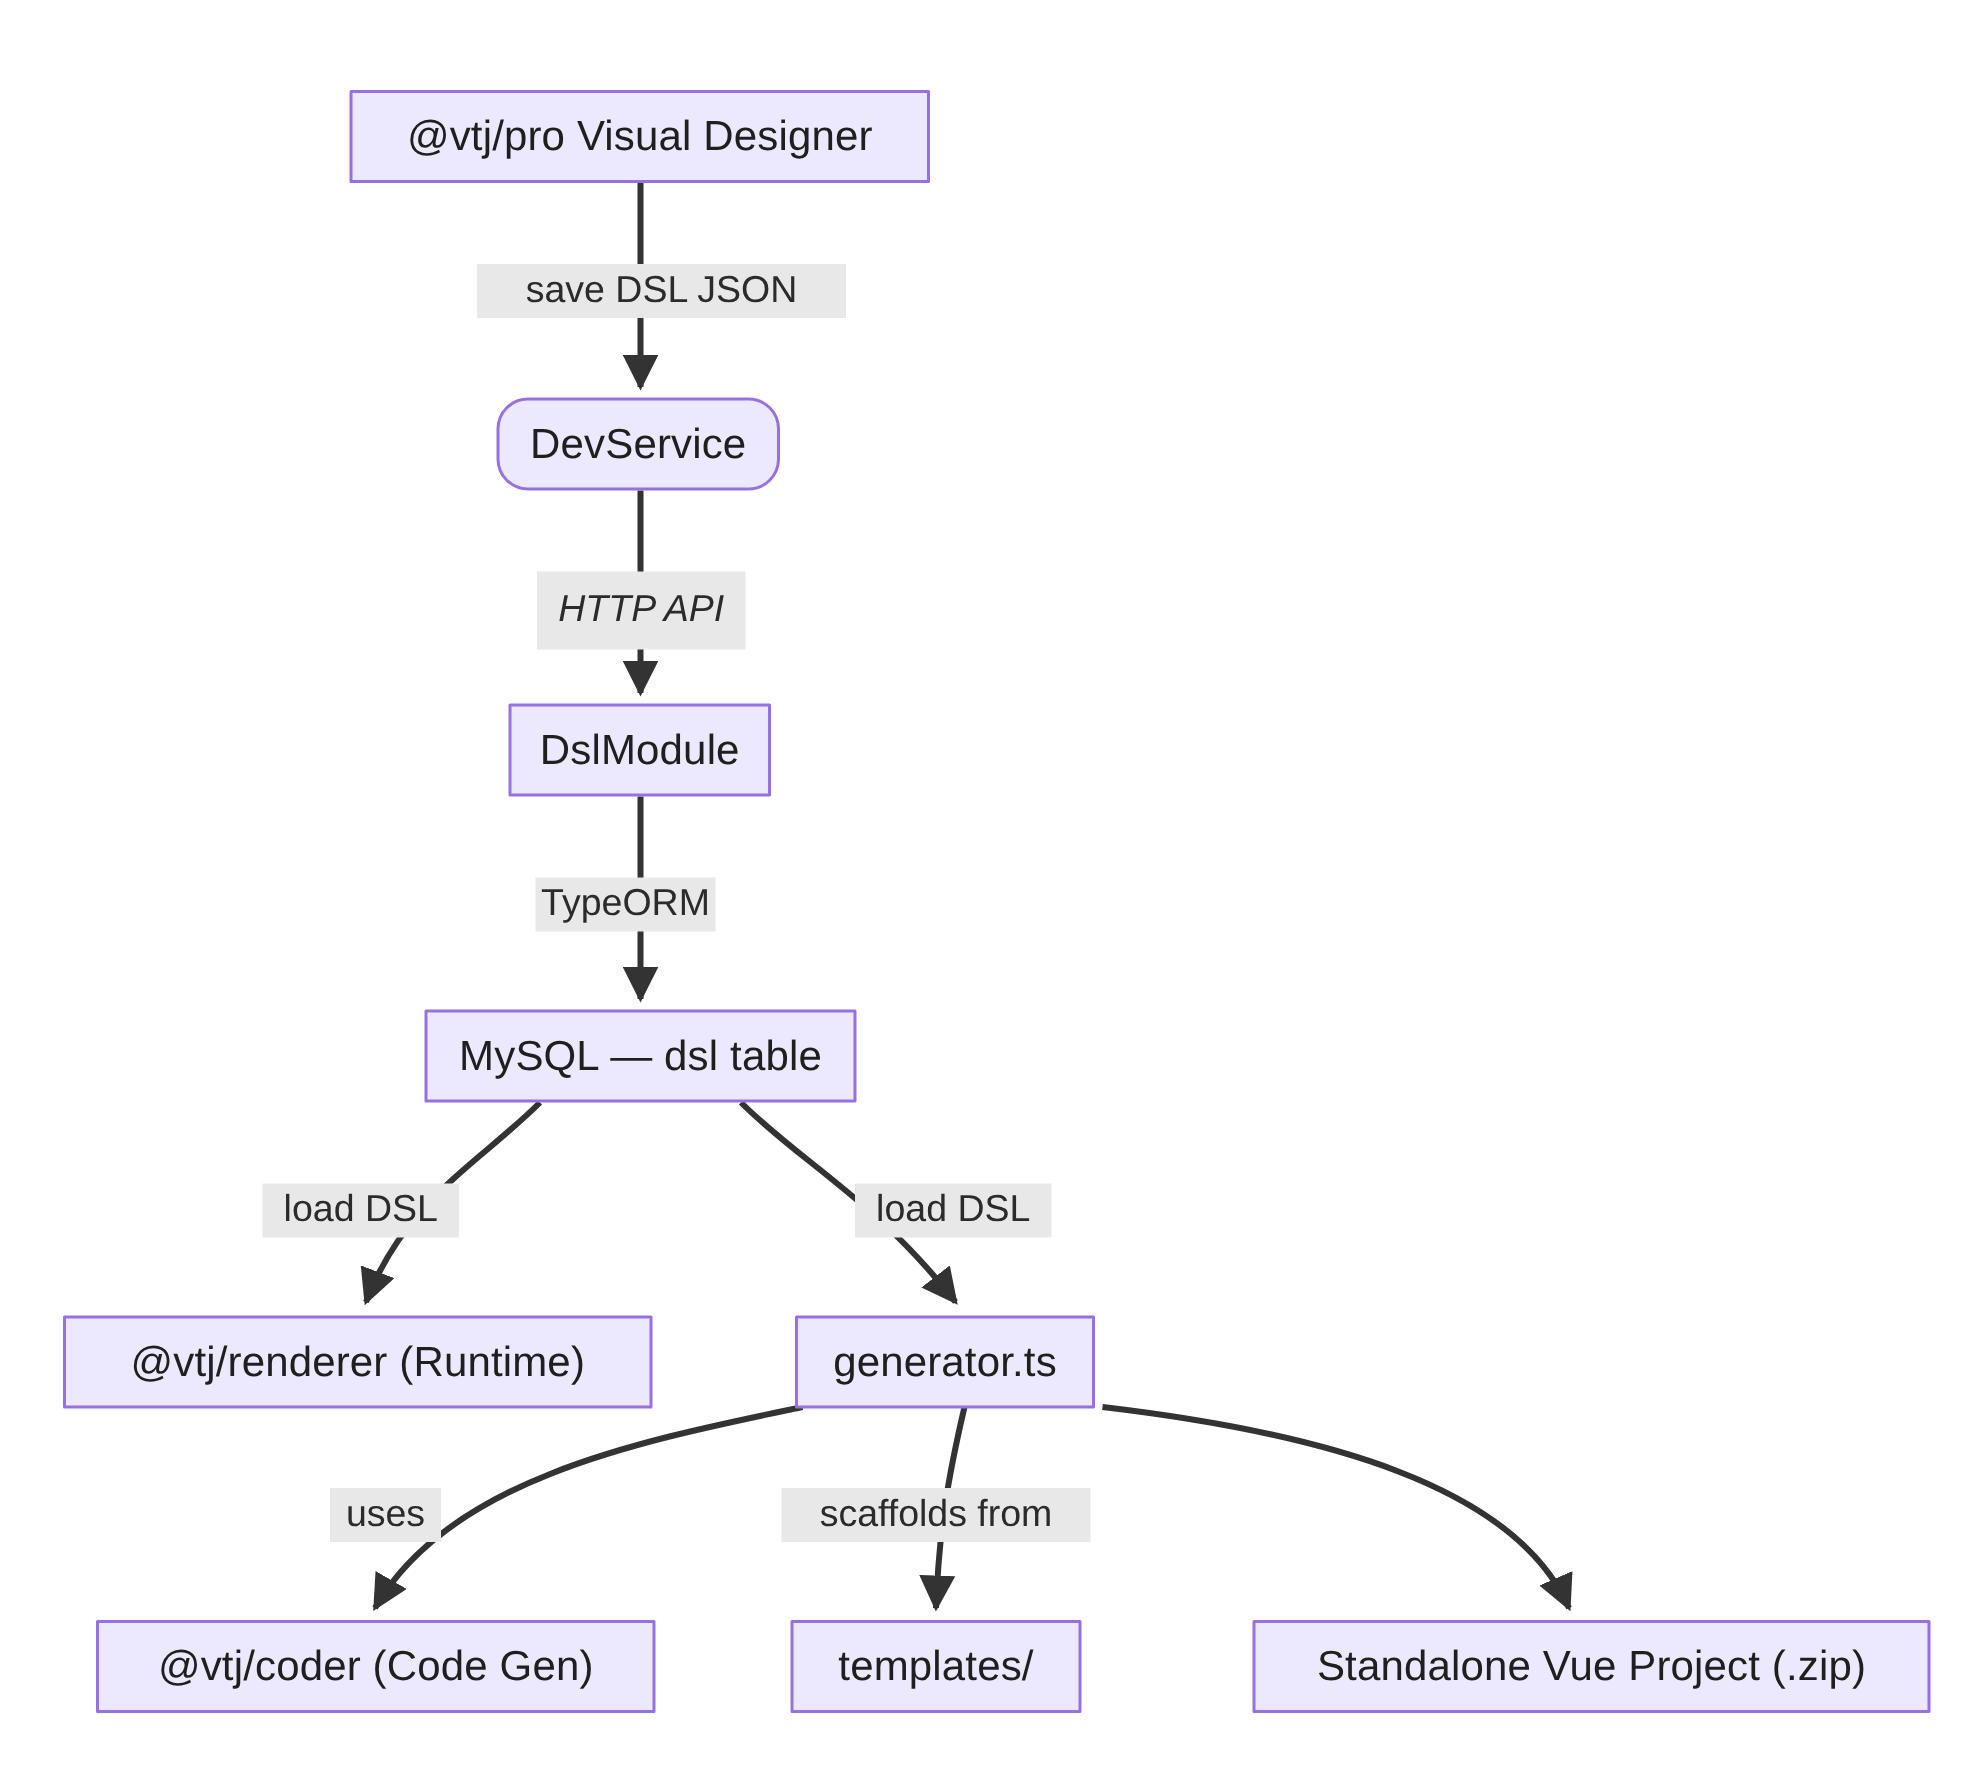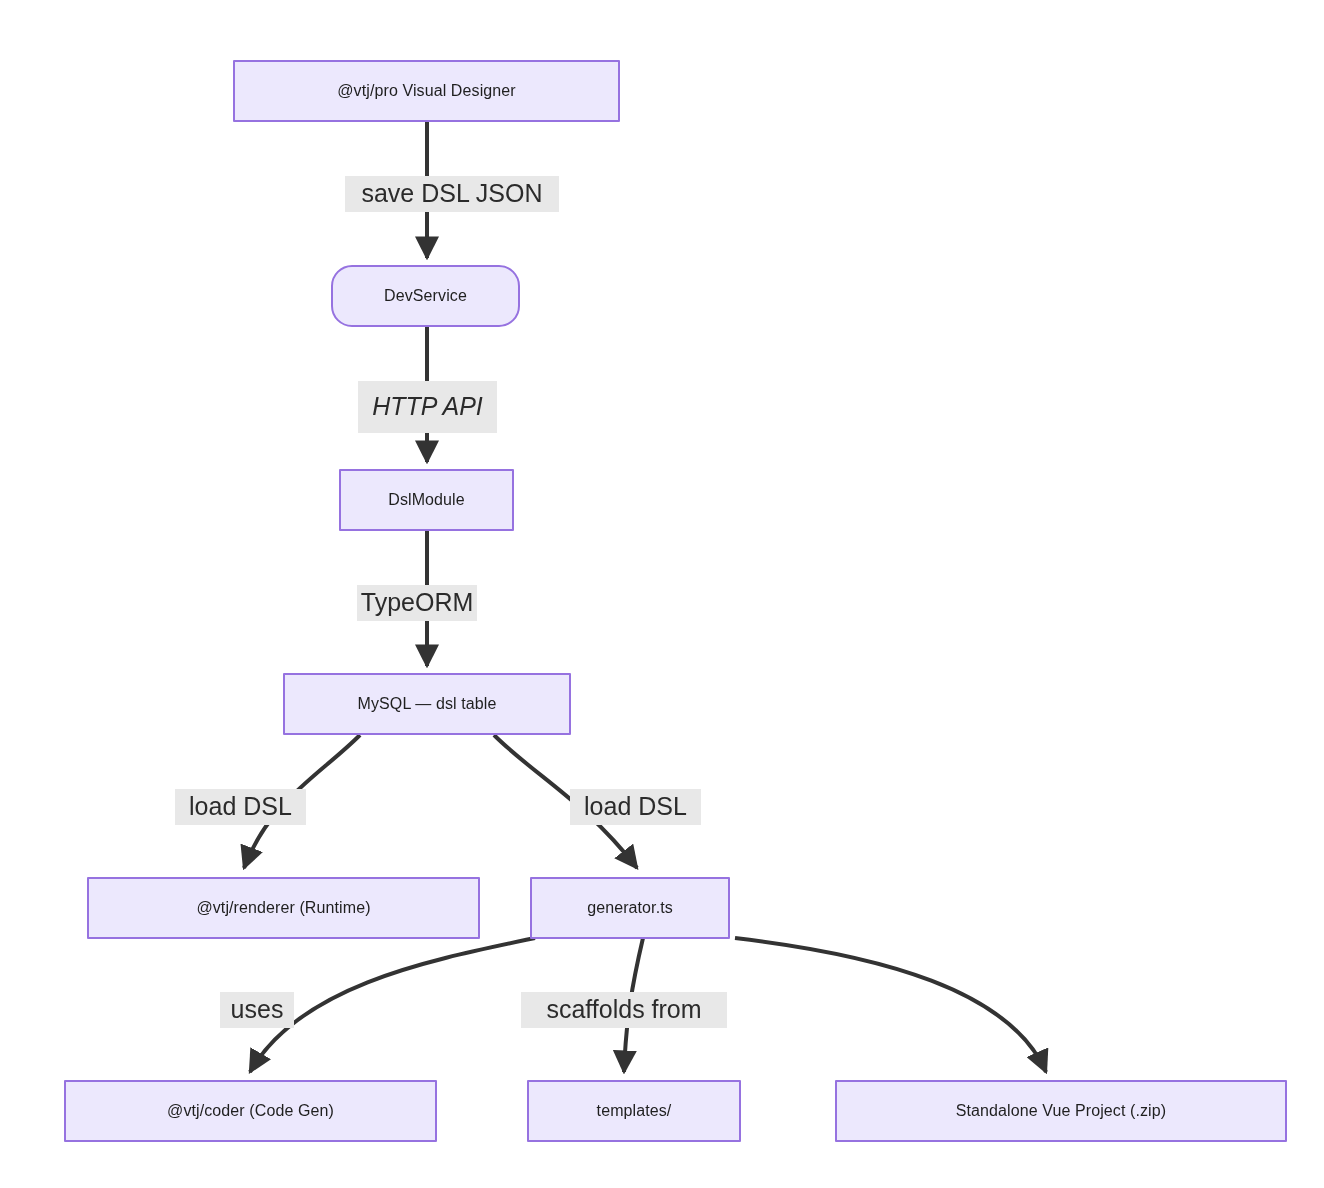"@vtj/pro Visual Designer" .node { font-size: 16px -> 28px }
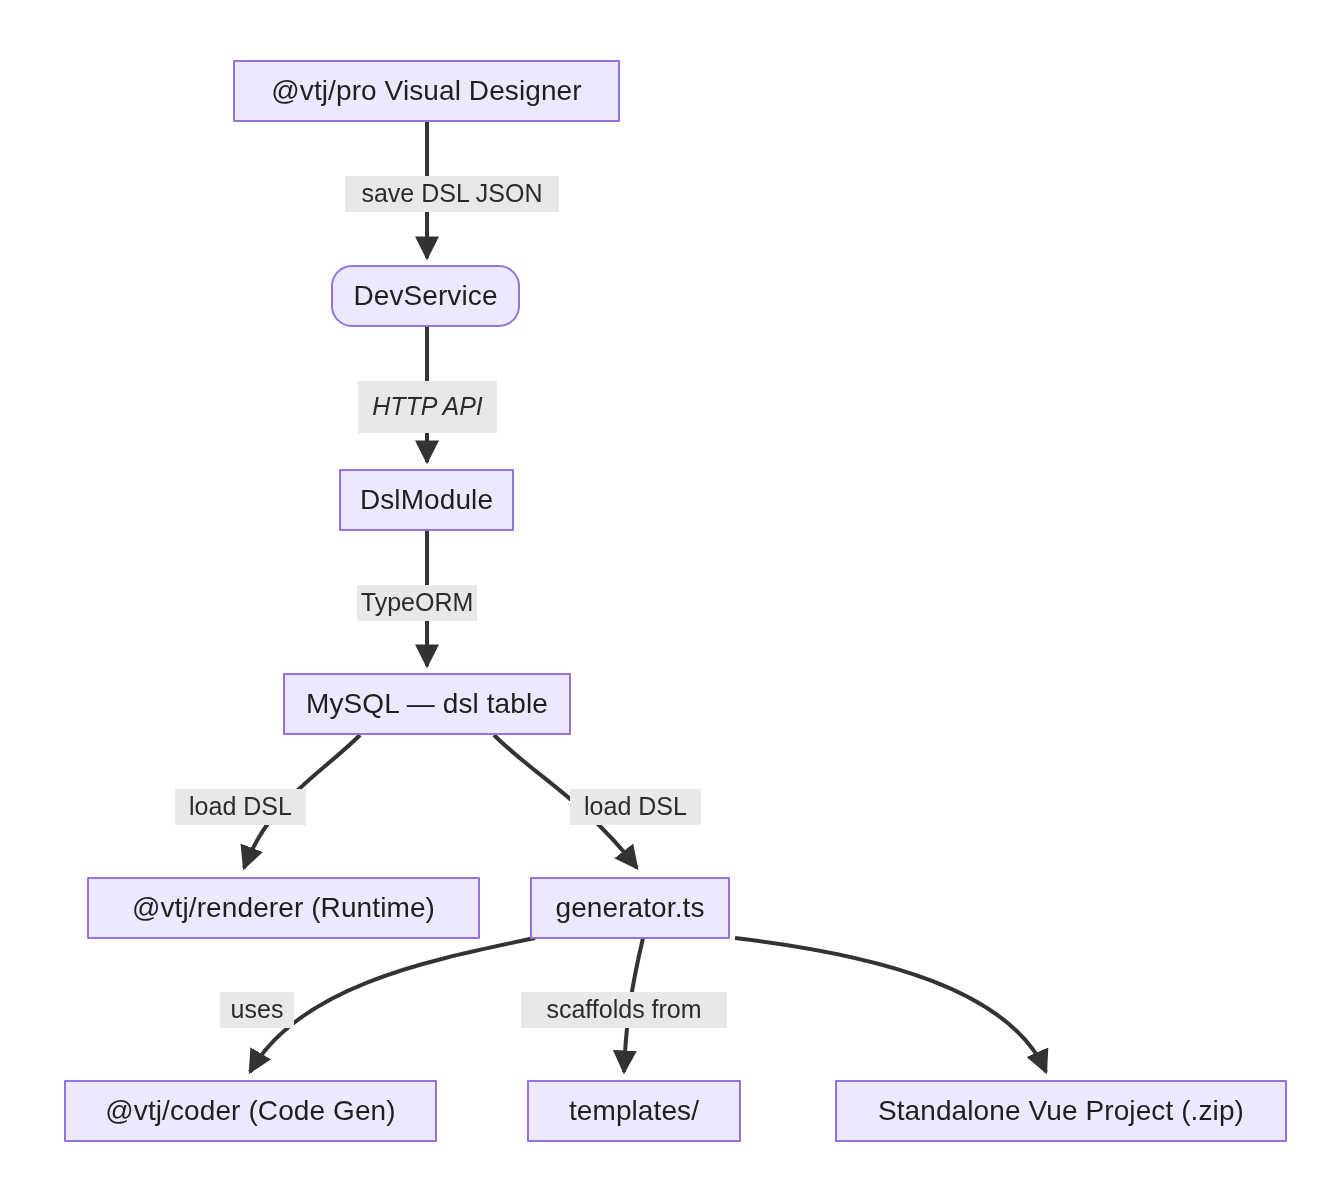"save DSL JSON" div.edge-label { margin-left: 27px -> none; width: 214px -> 246px }
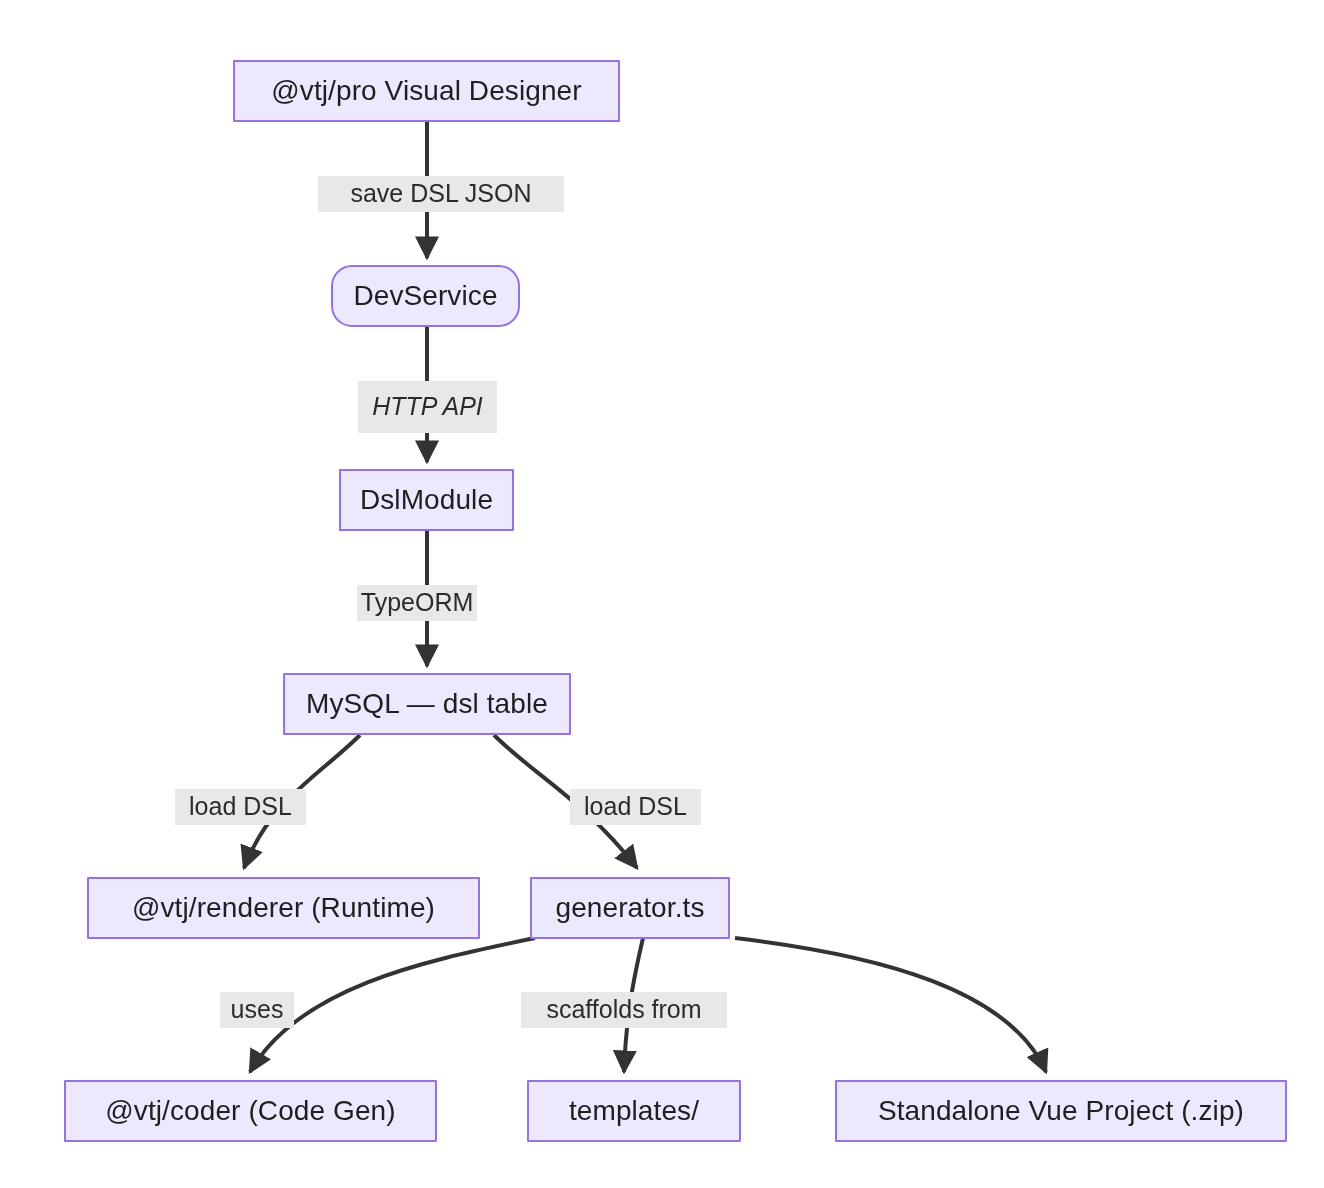"@vtj/renderer (Runtime)" div.node { margin-left: 45px -> none }
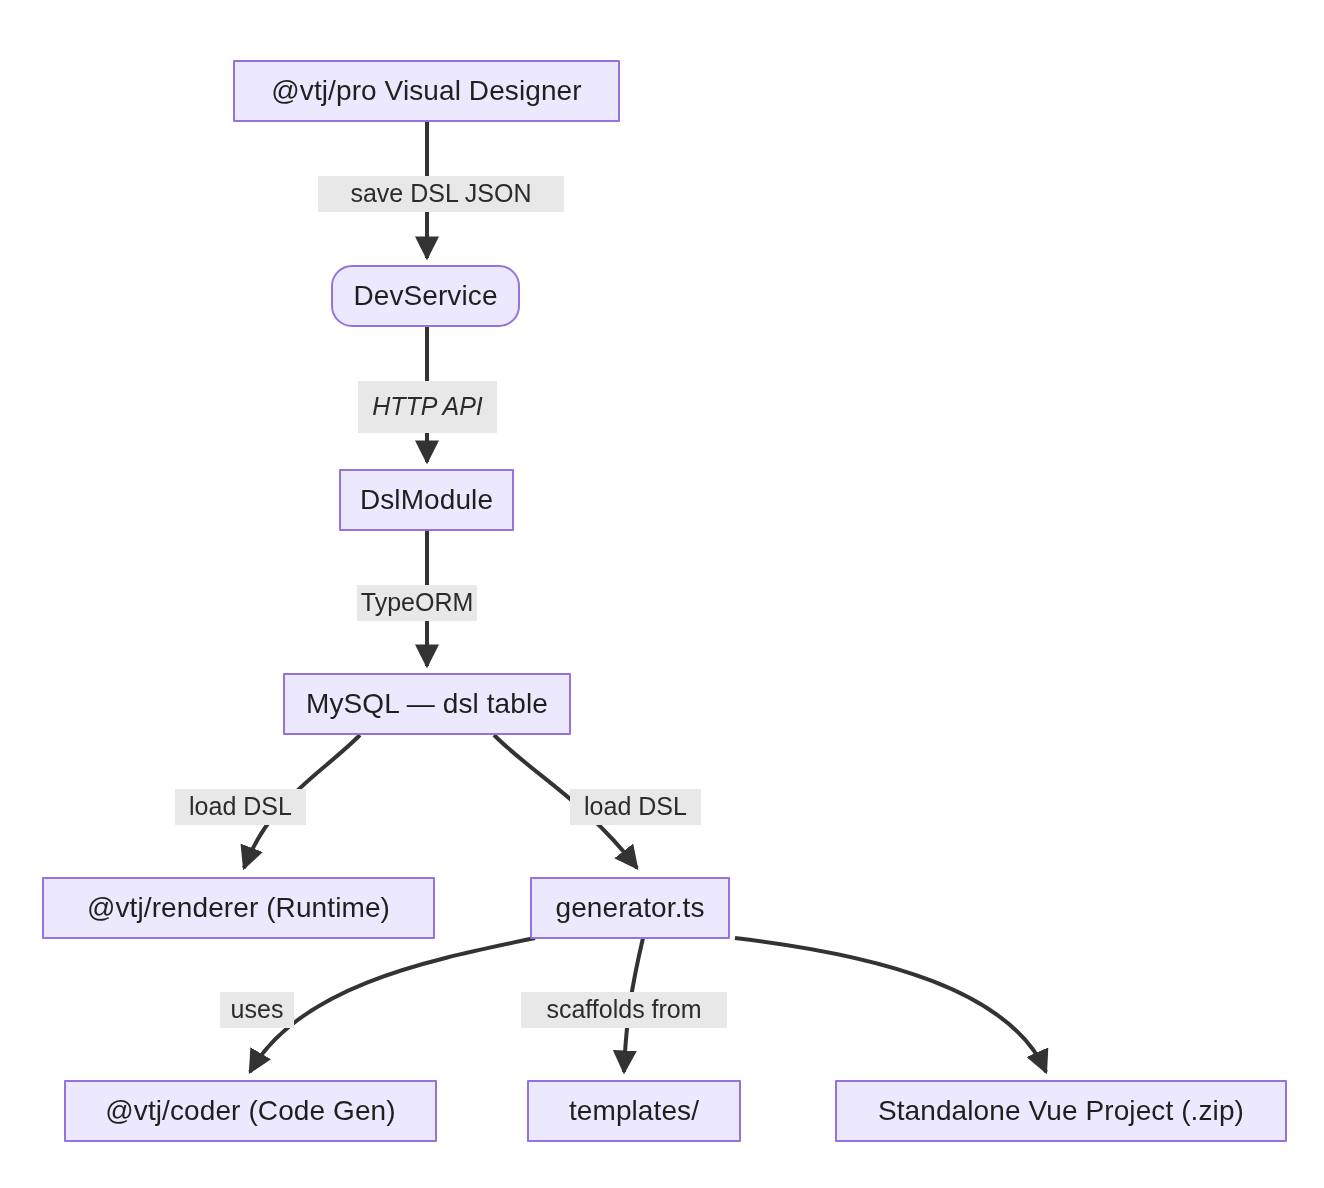"templates/" div.node { width: 214px -> 194px }
